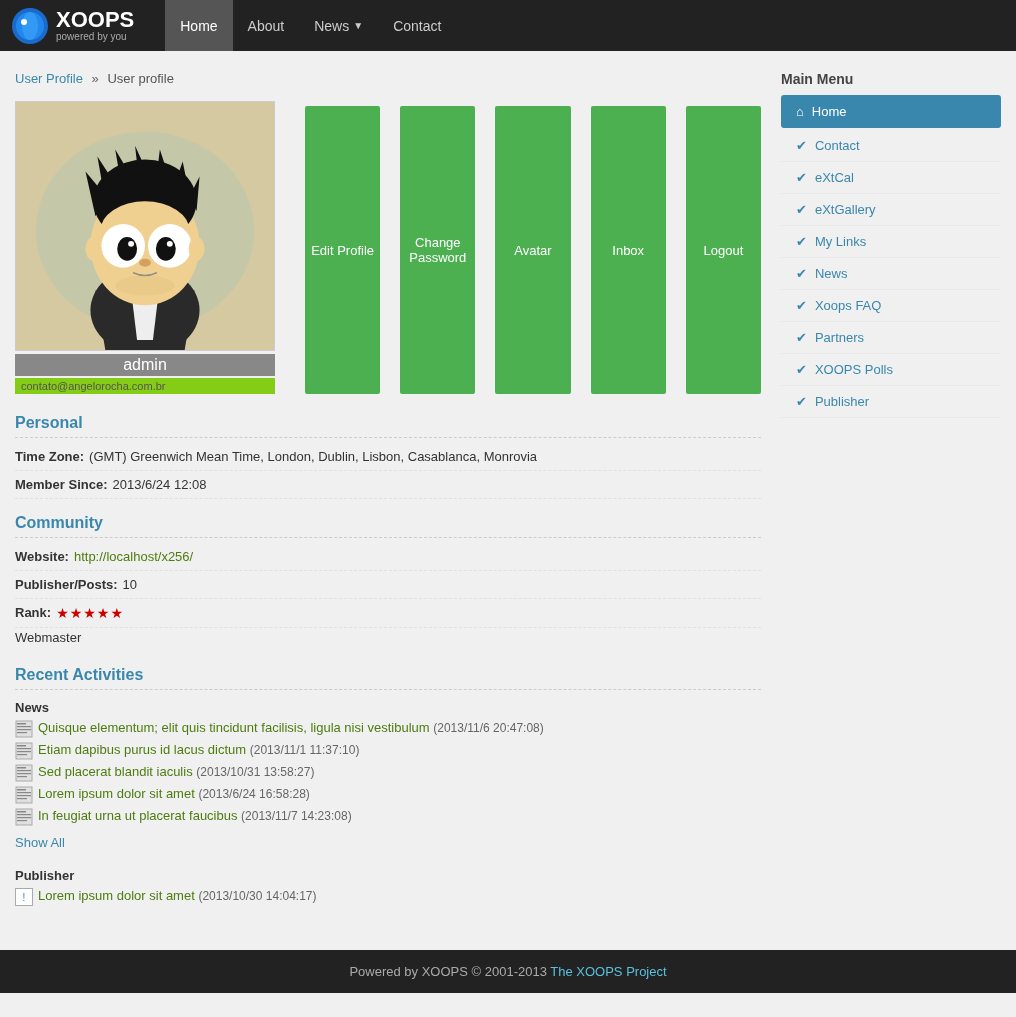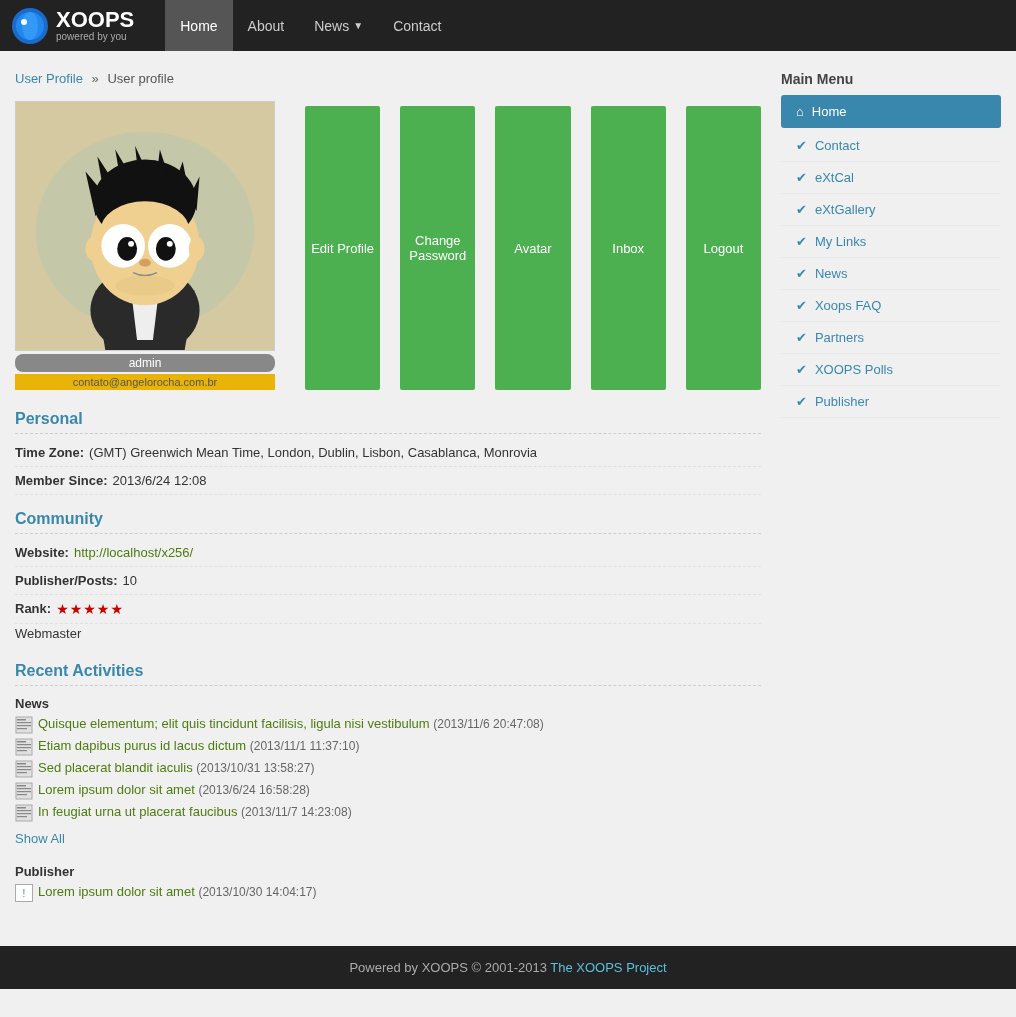"admin" .profile-username { border-radius: 8px -> none; font-size: 12px -> 16px }
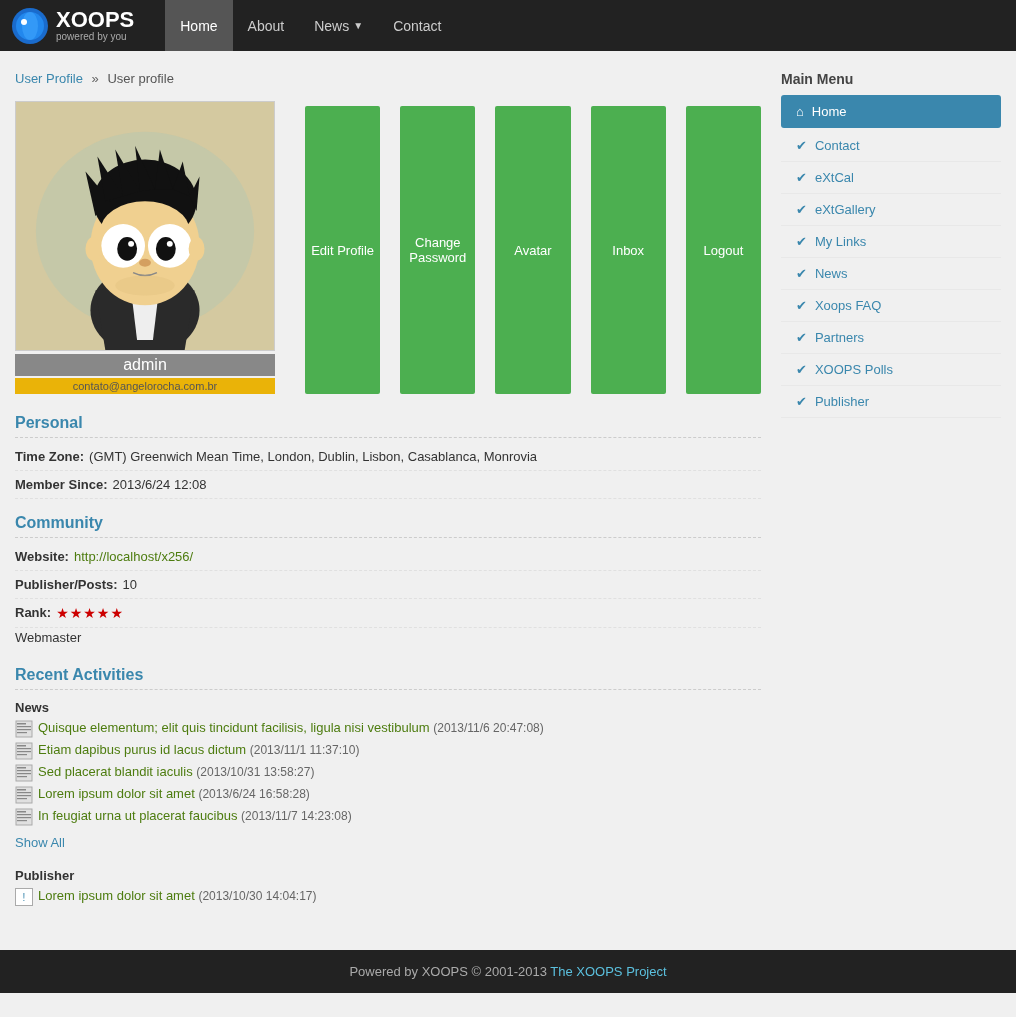"contato@angelorocha.com.br" .profile-email { background: #eab308 -> #84cc16; text-align: center -> left }
